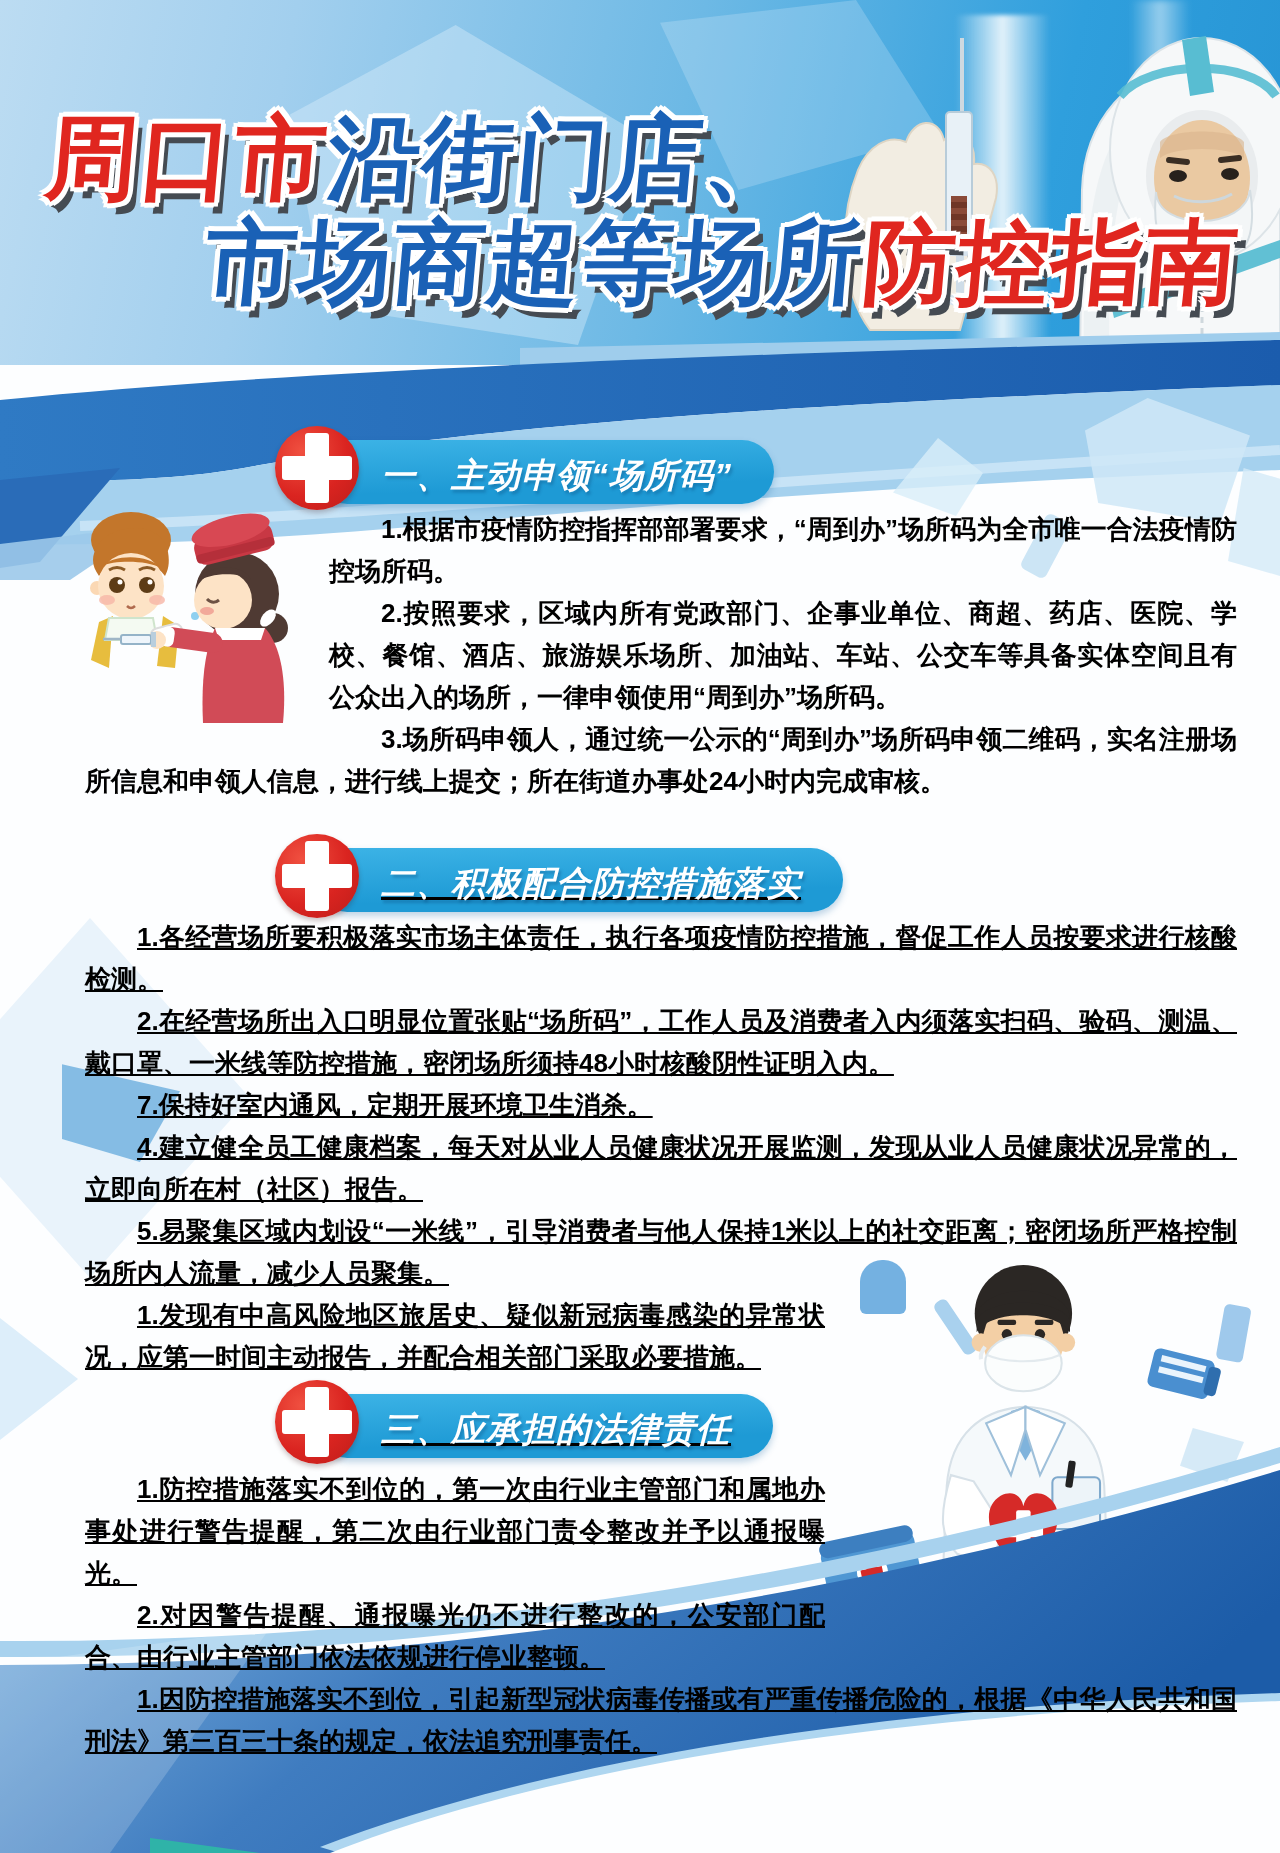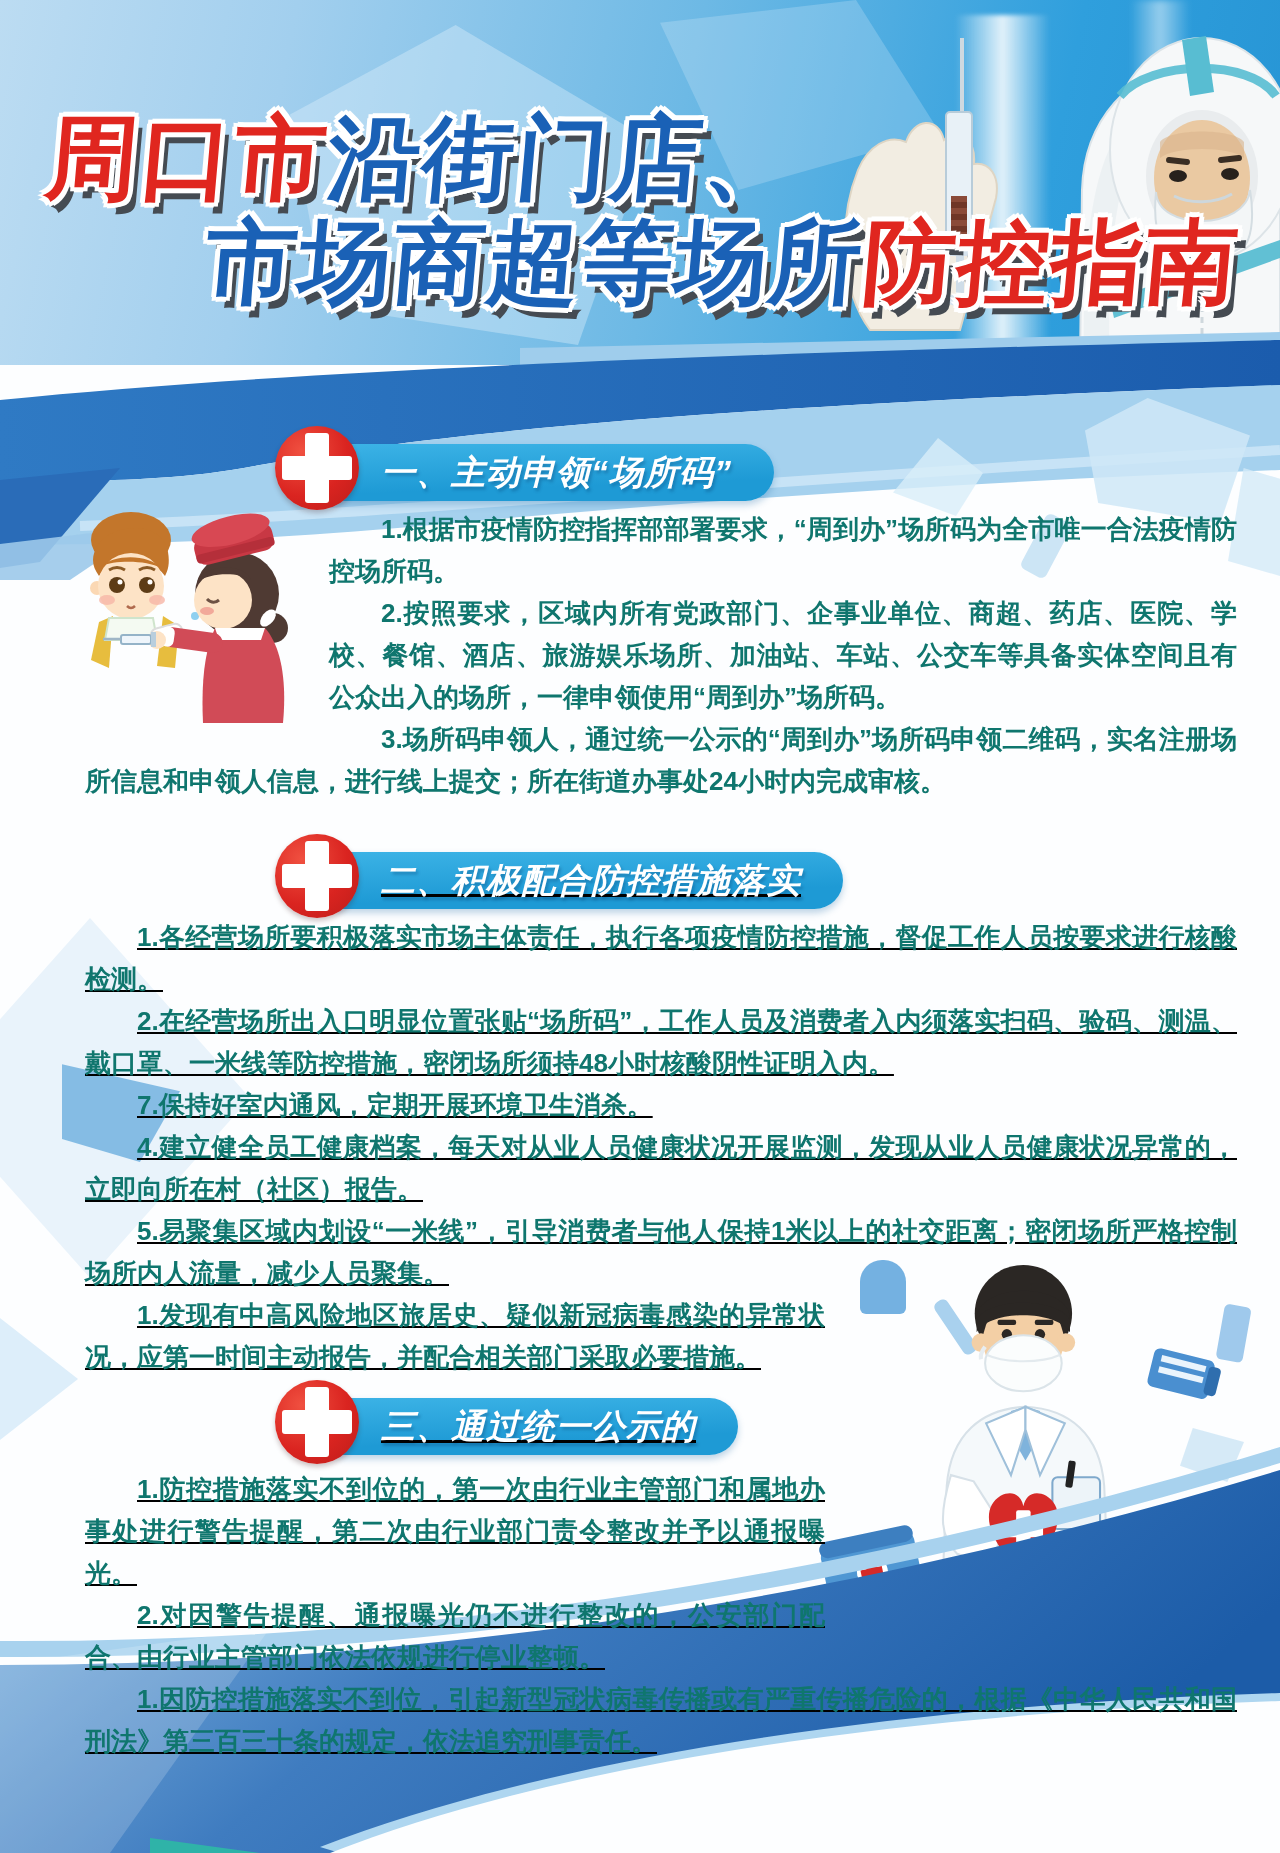"一、主动申领“场所码”" .banner-pill { padding: 1px 42px 0 66px -> 8px 42px 0 66px }
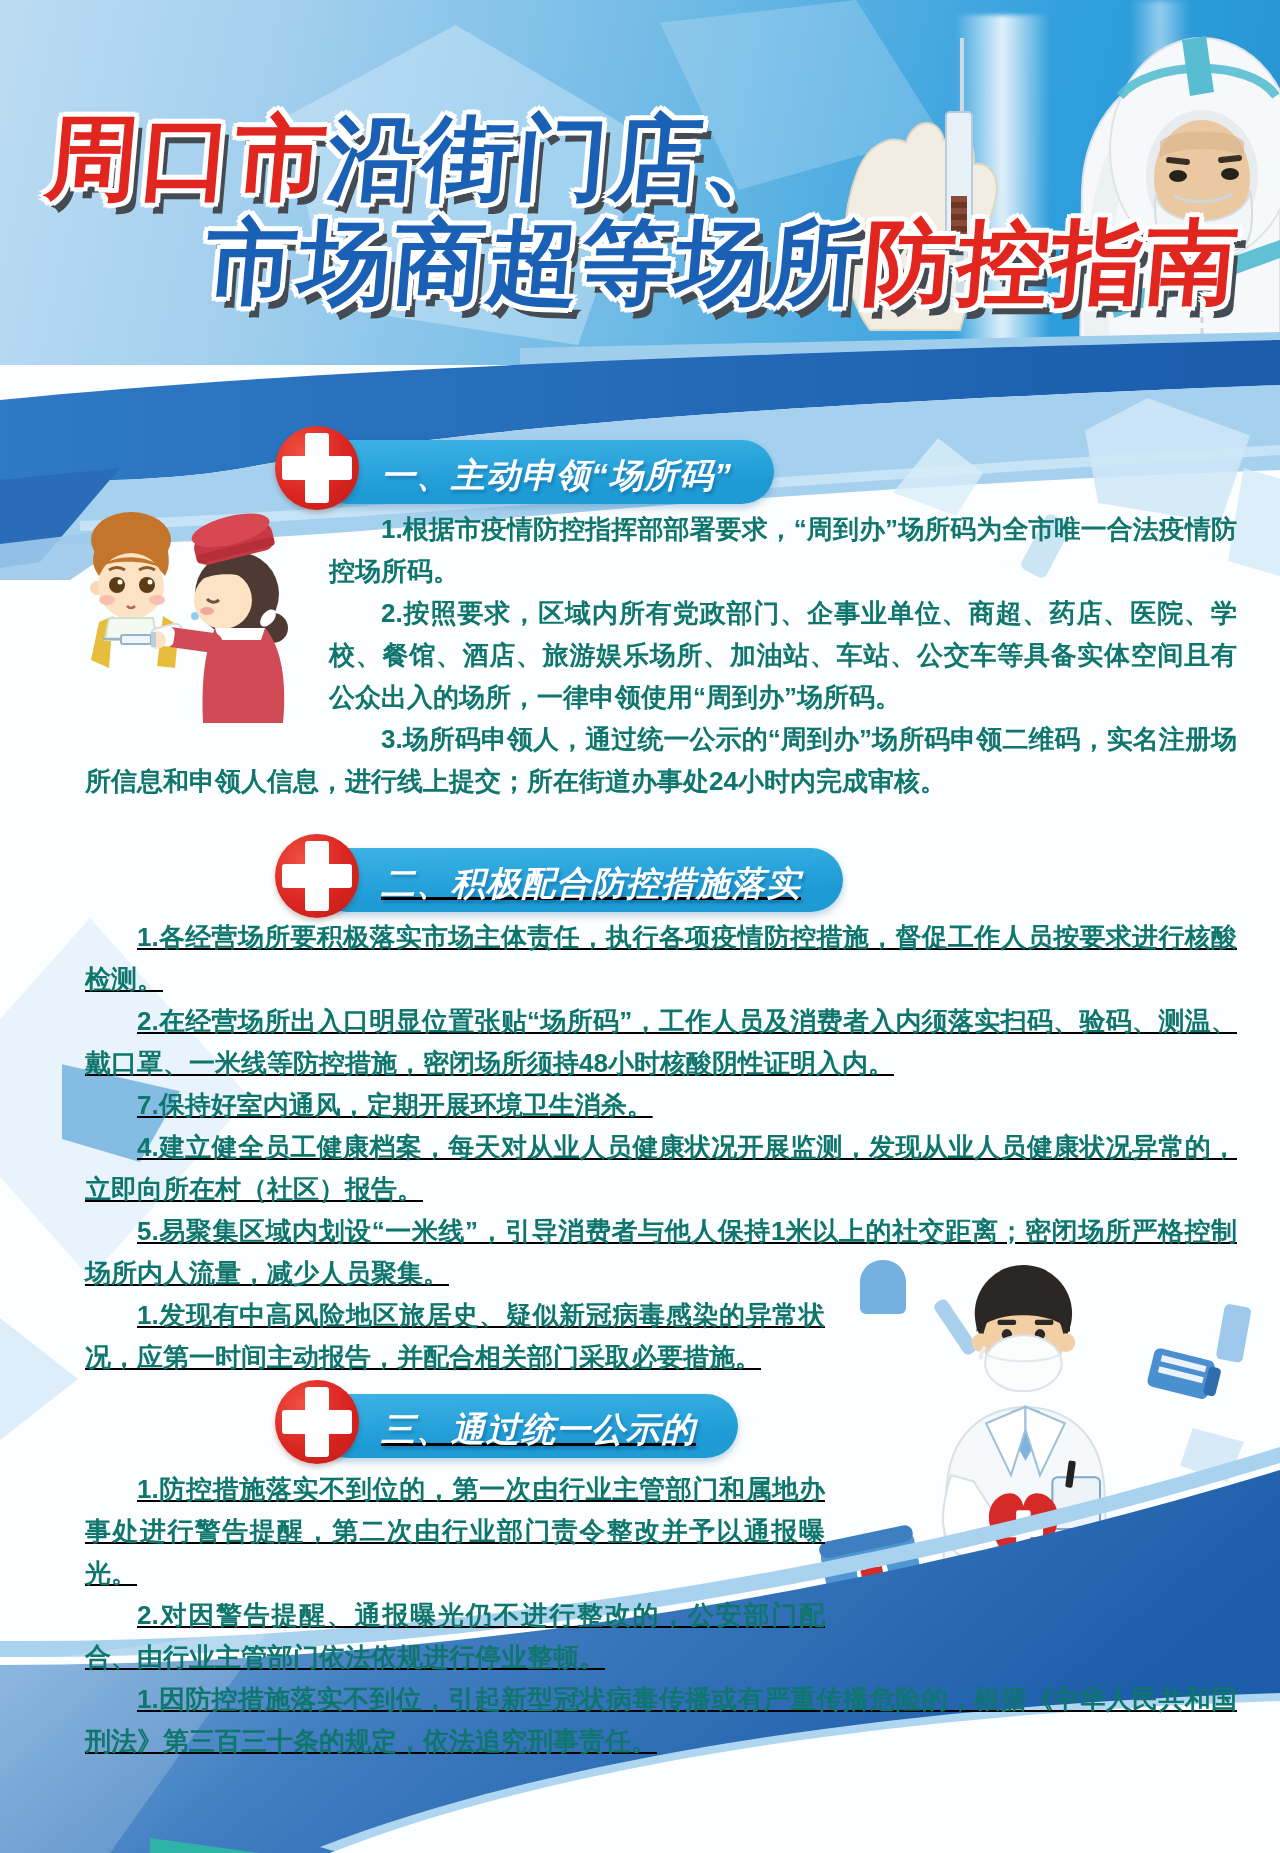"1.根据市疫情防控指挥部部署要求，“周到办”场所码为全市唯一合法疫情防控场所码。" .body-p { color: #0f766e -> #000000 }
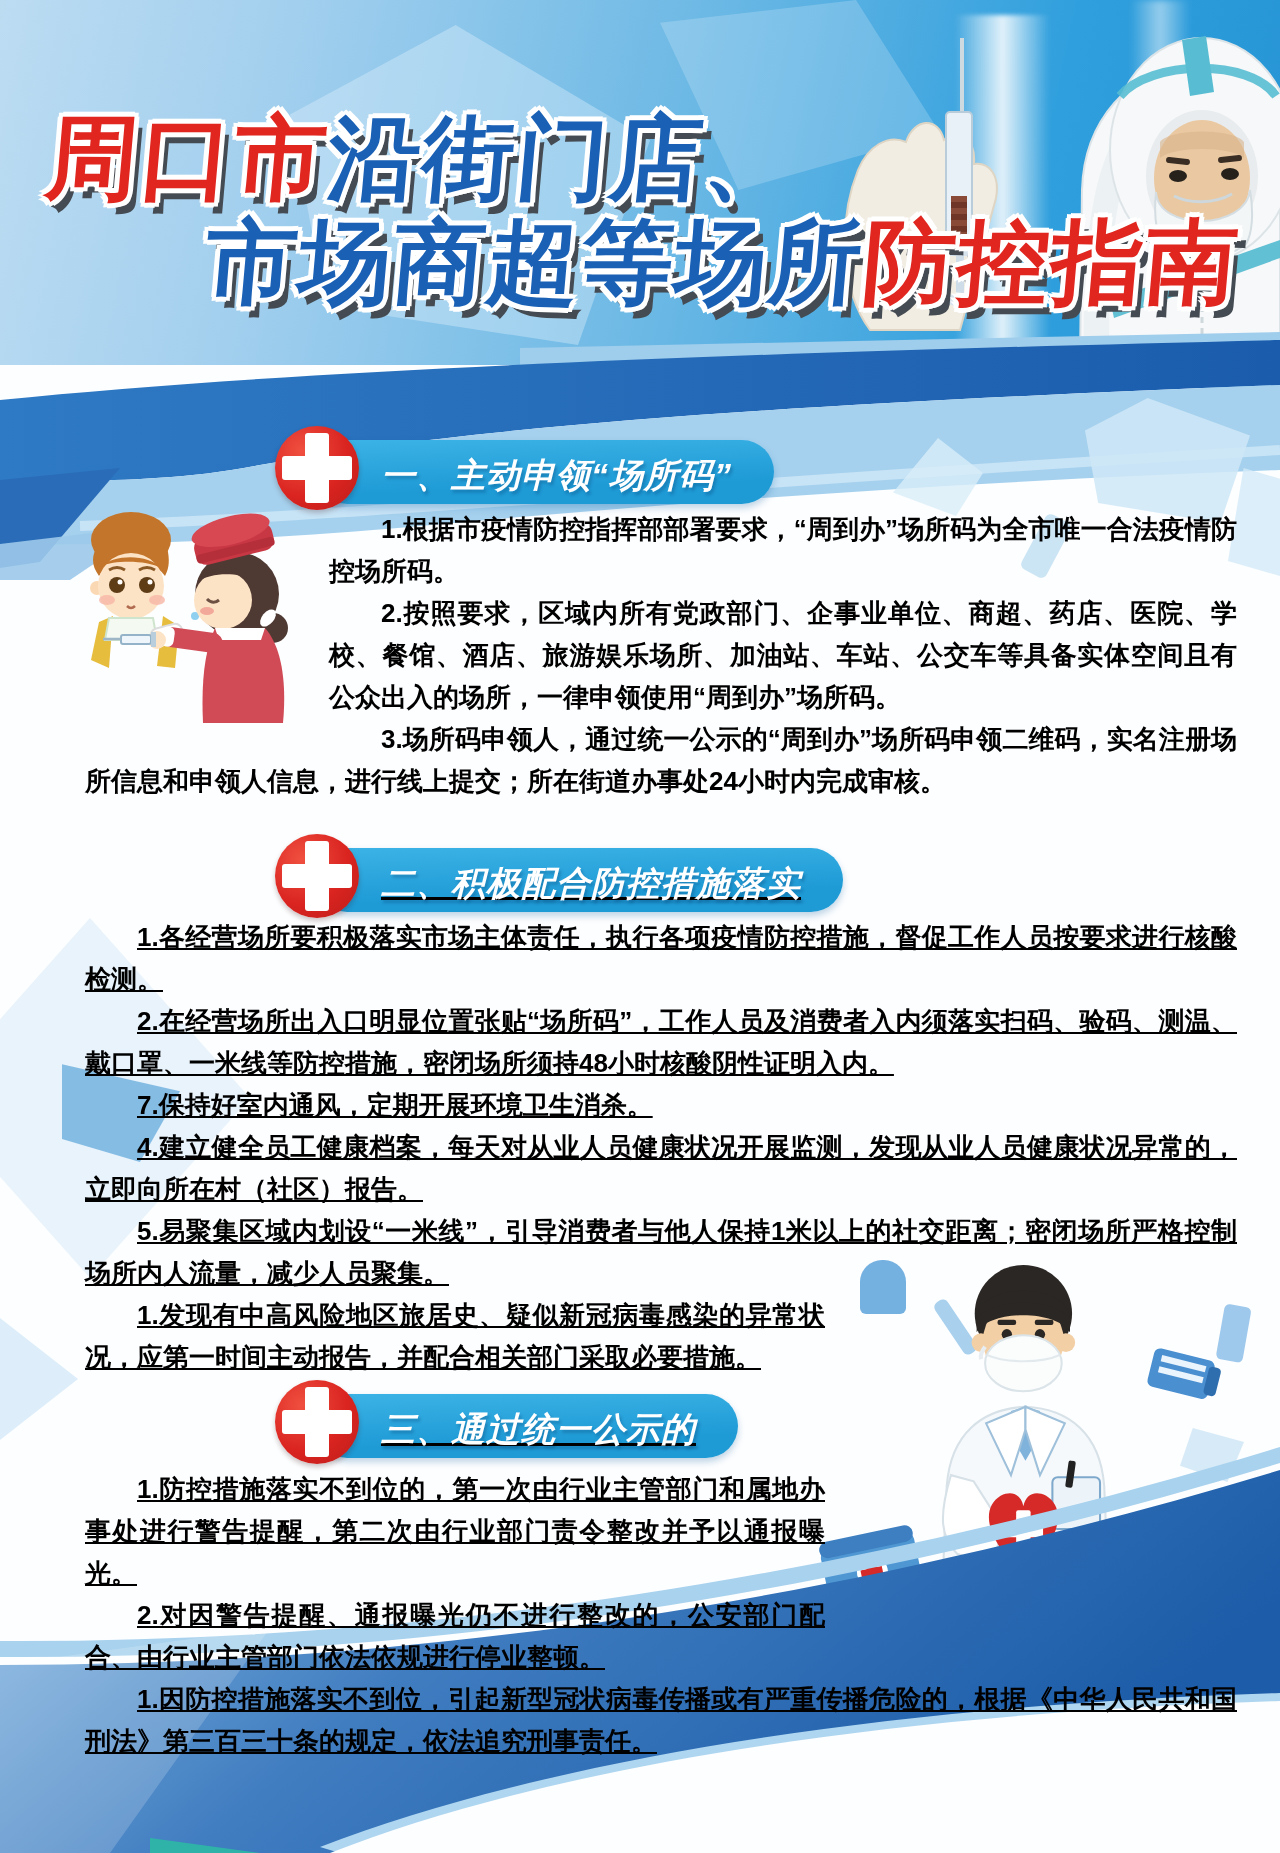"三、通过统一公示的" span { text: 通过统一公示的 -> 应承担的法律责任 }
